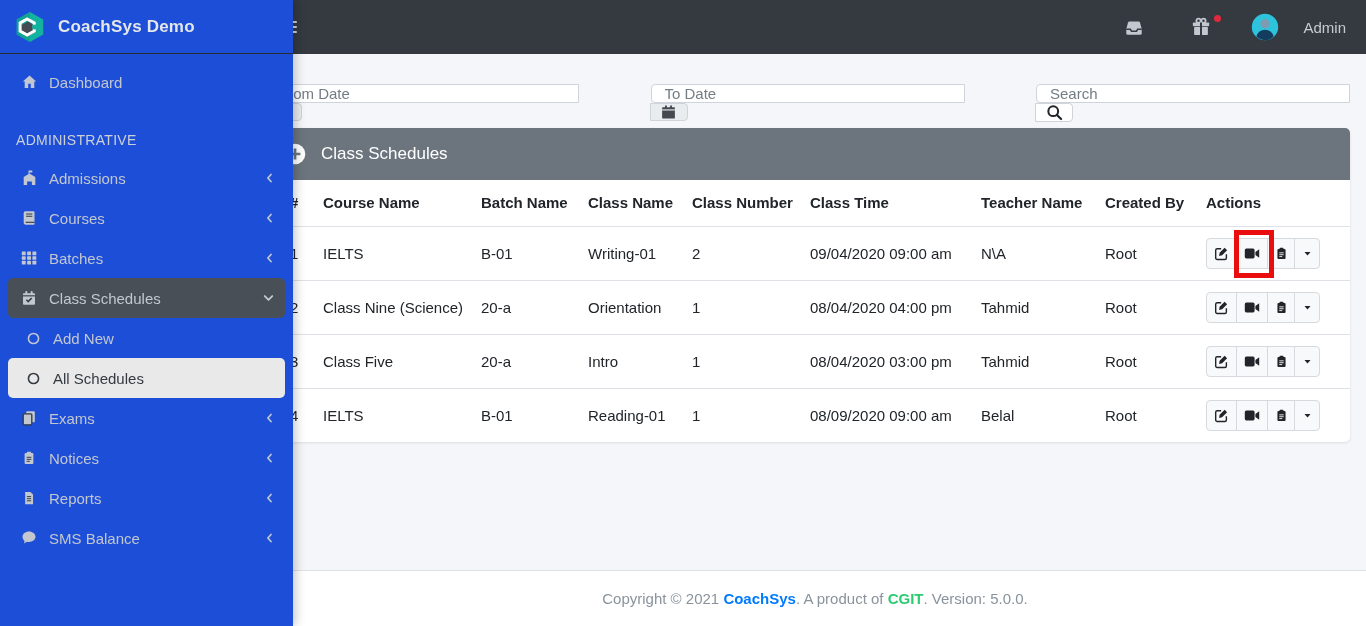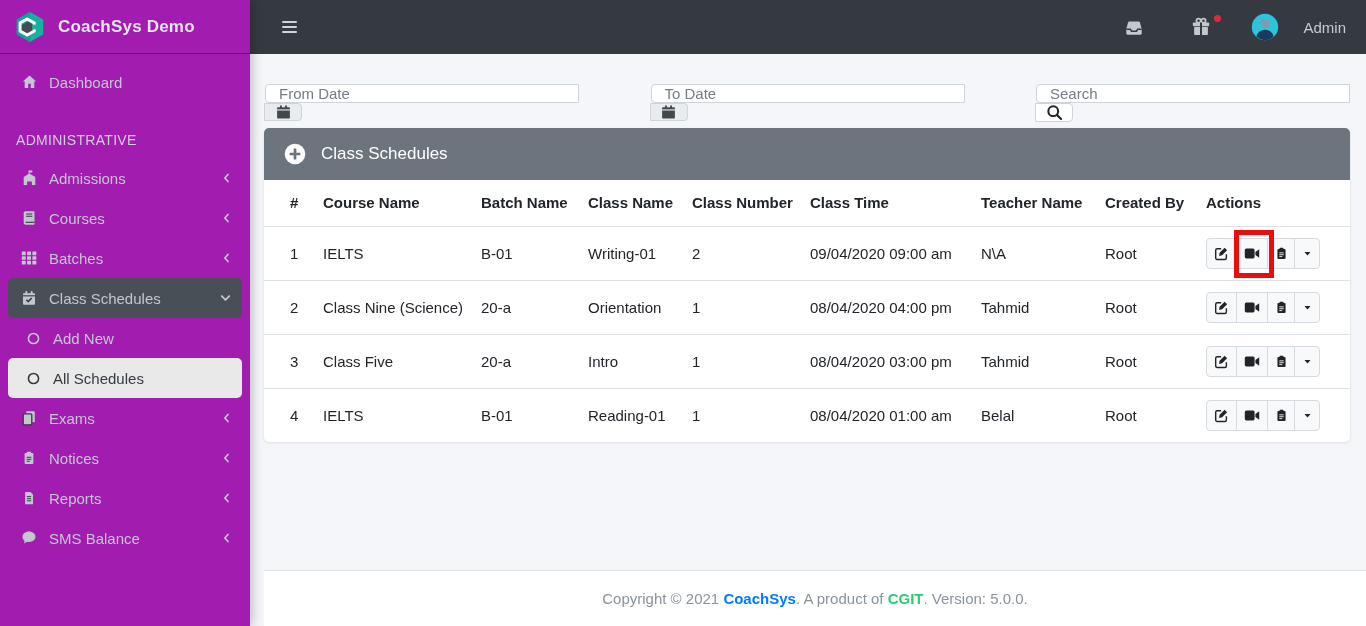"CoachSys Demo" .sidebar { background: #a21caf -> #1d4ed8; width: 250px -> 293px }
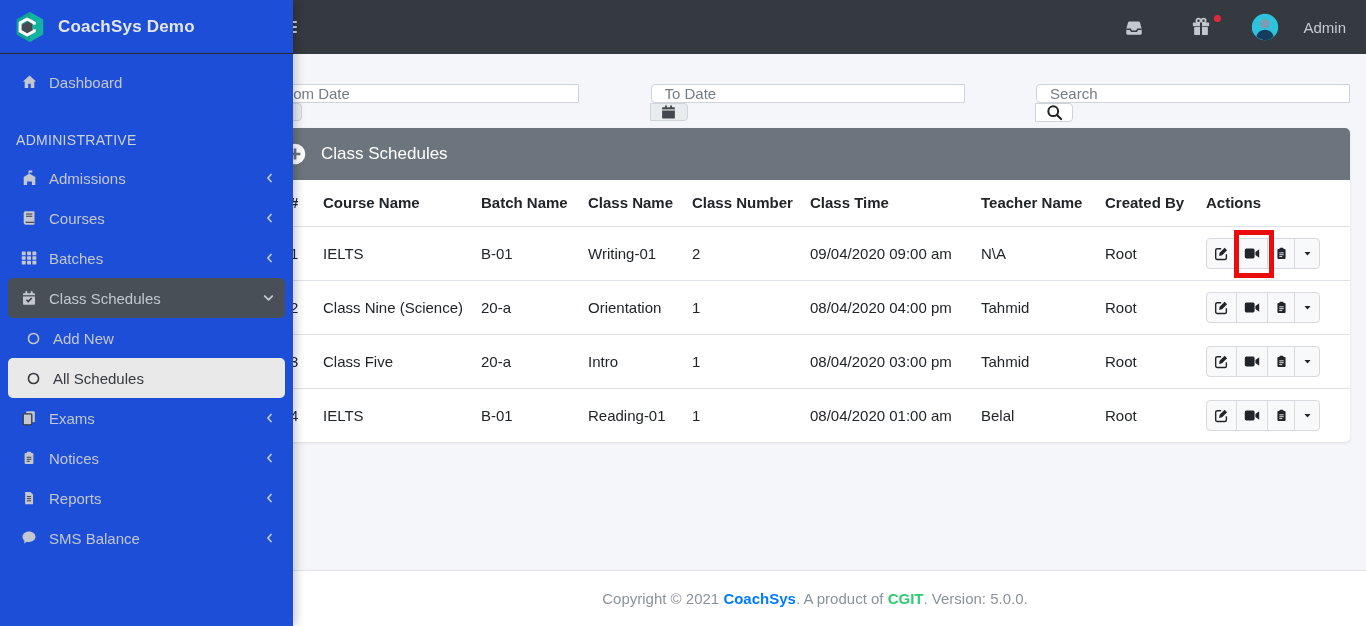"08/04/2020 01:00 am" td { text: 08/04/2020 01:00 -> 08/09/2020 09:00 }
